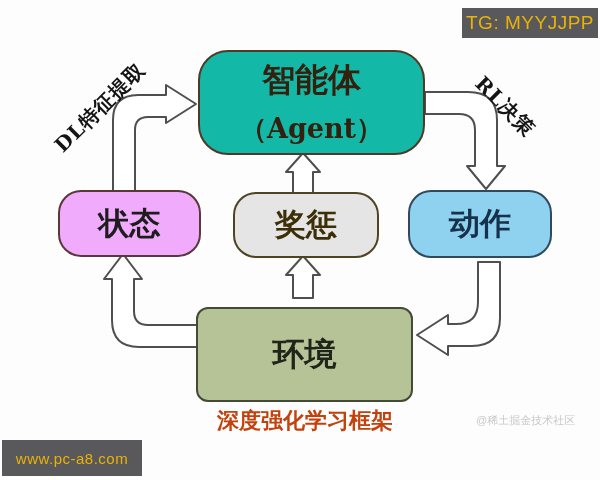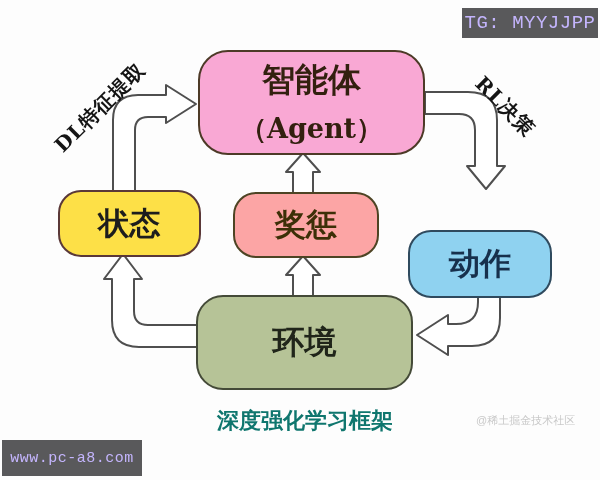"TG: MYYJJPP" .badge { color: #c4b5fd -> #eab308; font-family: Liberation Mono, monospace -> Liberation Sans, sans-serif }
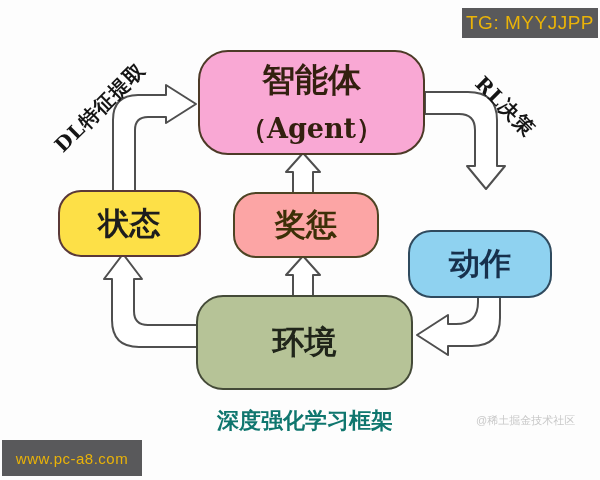"智能体" div.node { background-color: #f9a8d4 -> #14b8a6 }
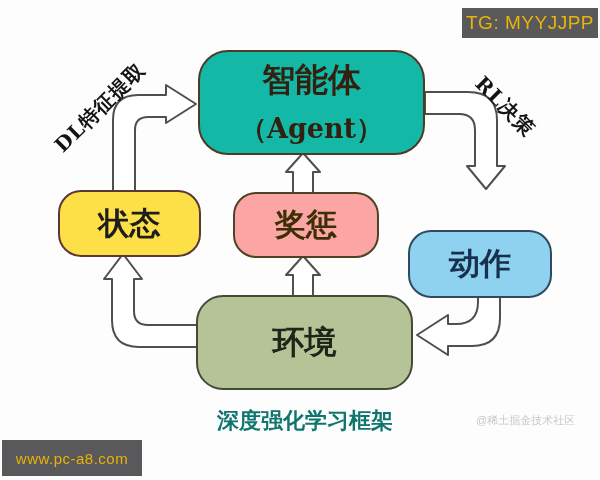"状态" div.node { background-color: #fde047 -> #f0abfc }
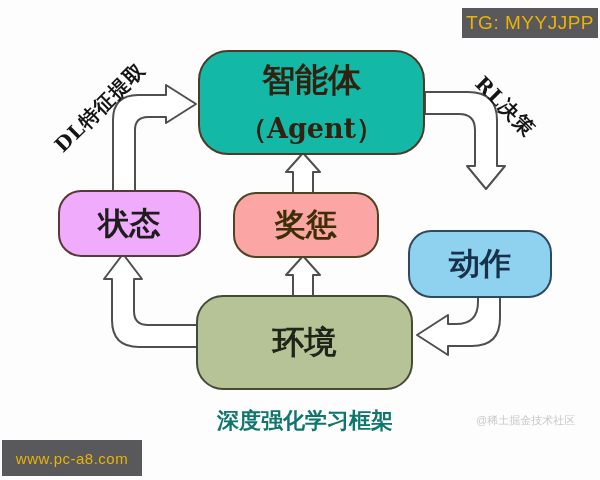"奖惩" div.node { background-color: #fca5a5 -> #e5e5e5 }
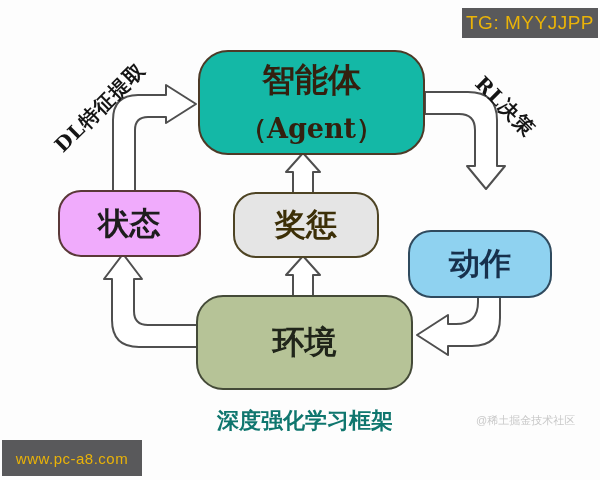"动作" .node-action { margin-top: 40px -> none }
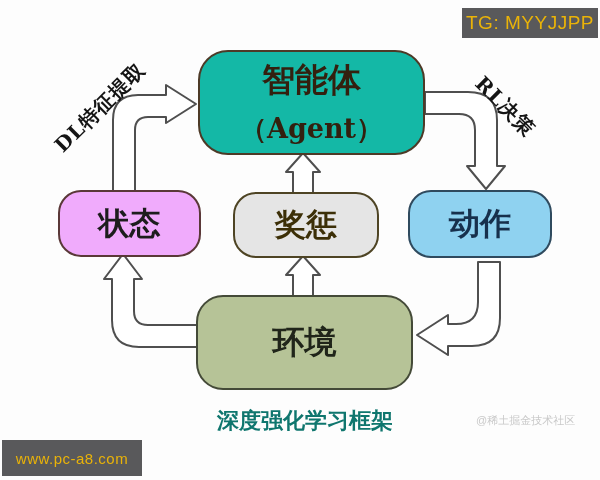"环境" .node-environment { border-radius: 27px -> 12px; top: 295px -> 307px }
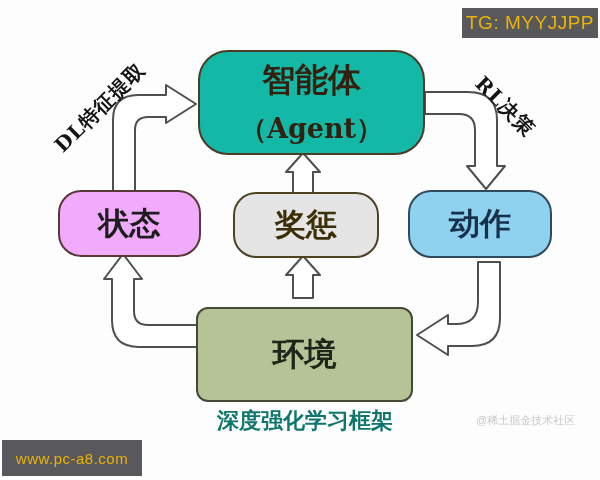"深度强化学习框架" .caption { color: #0f766e -> #c2410c }
